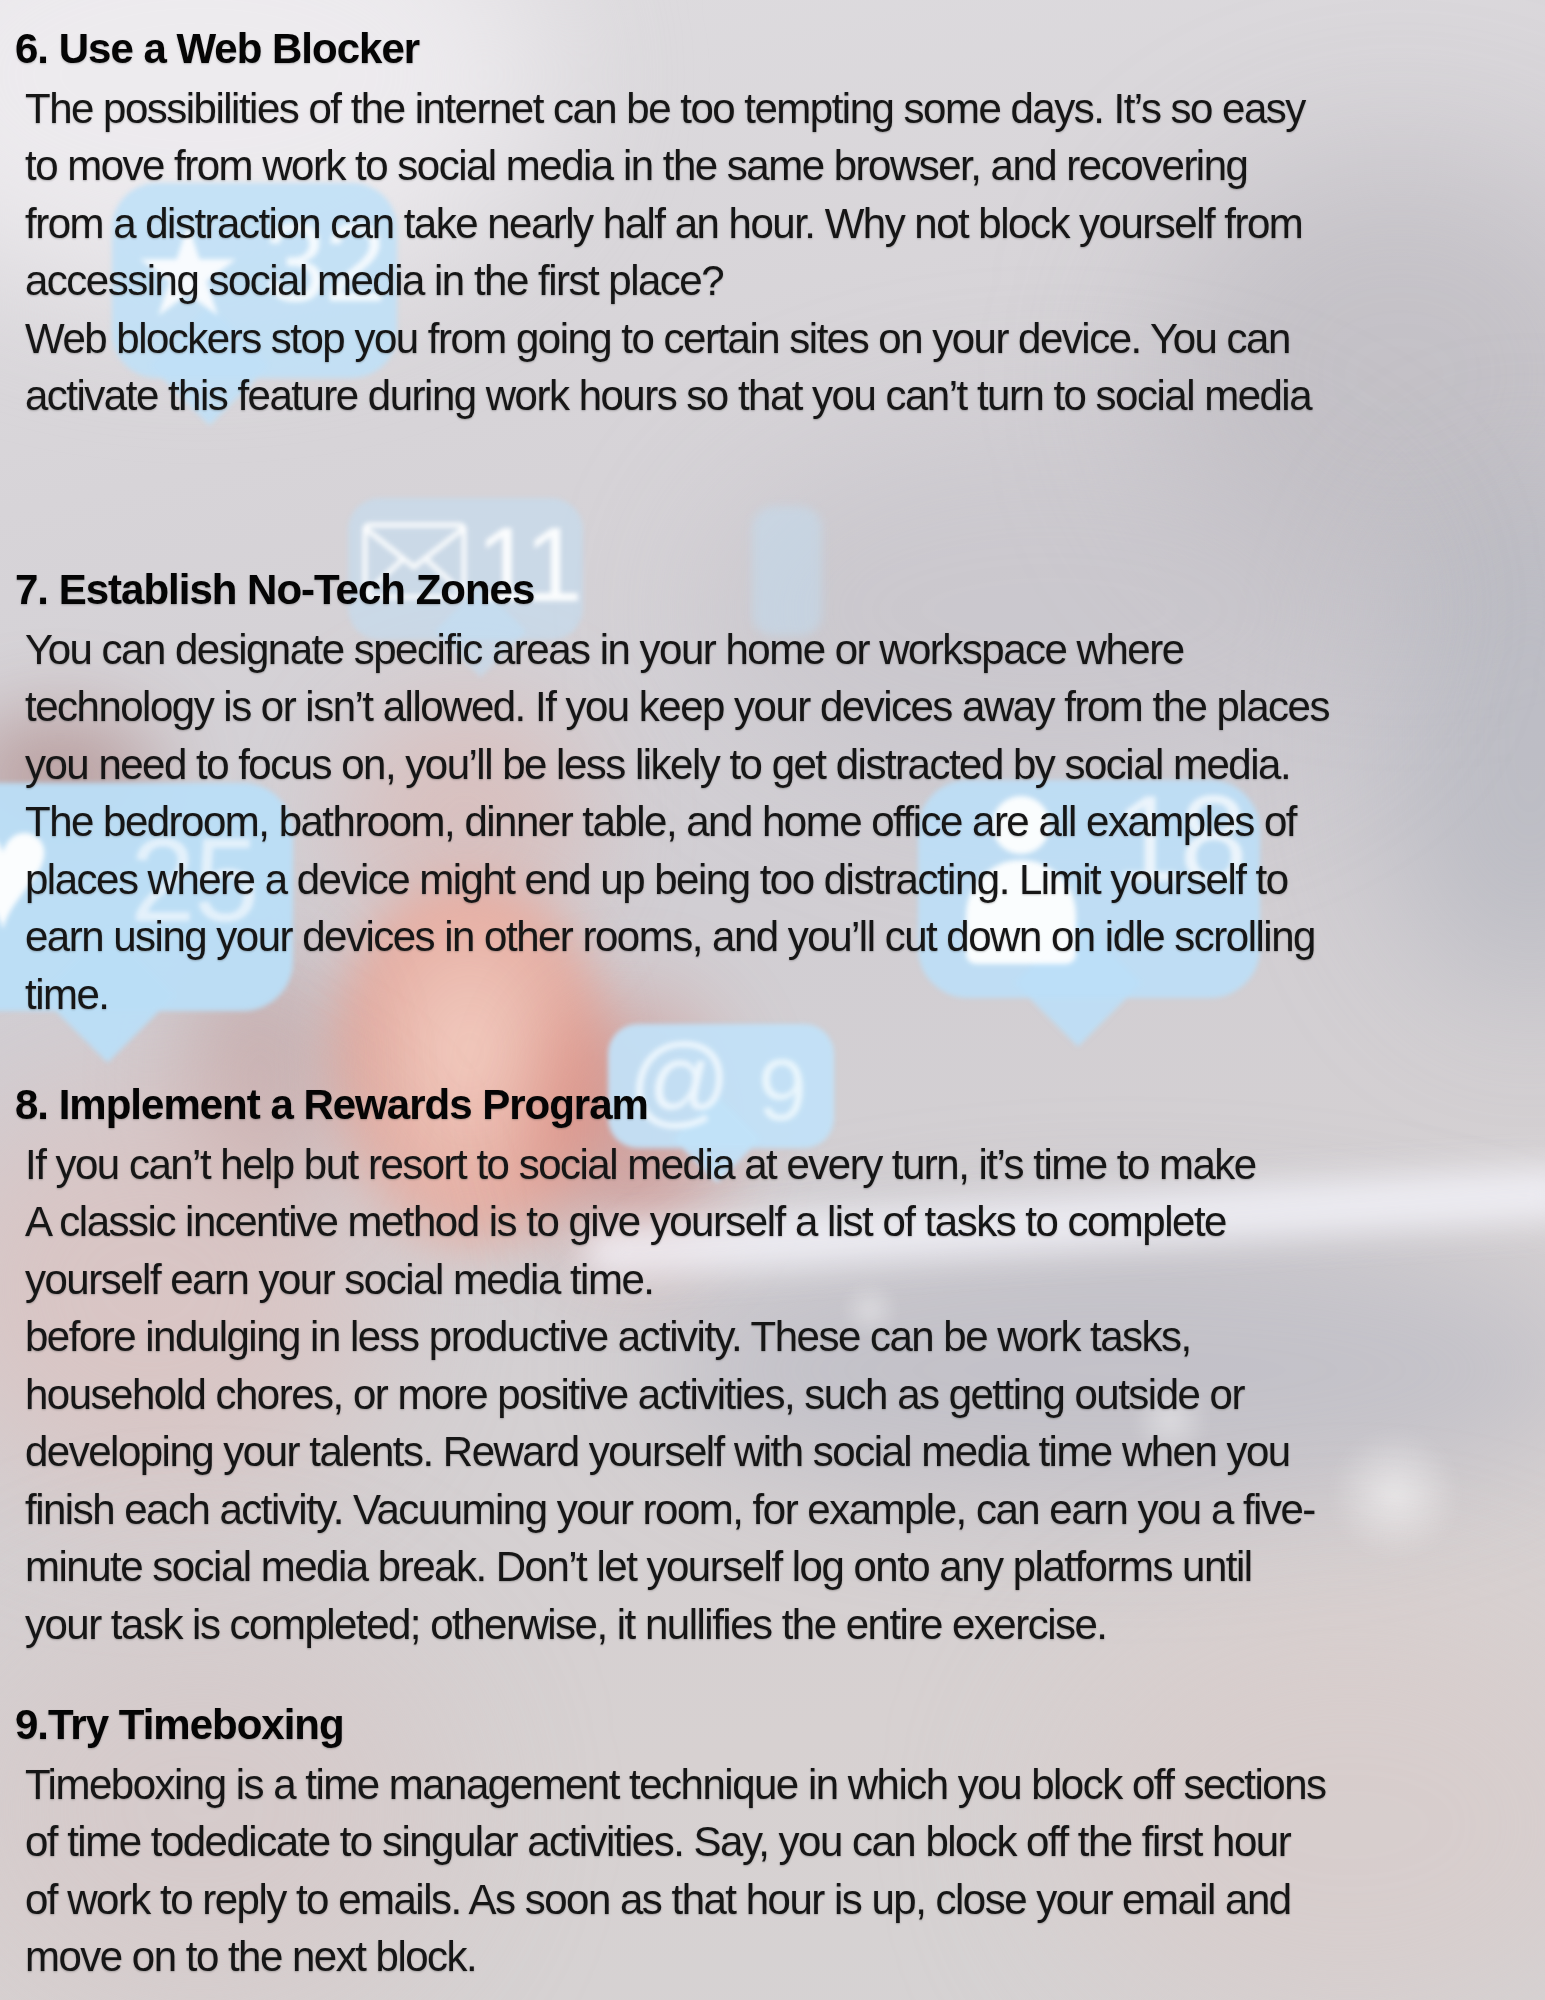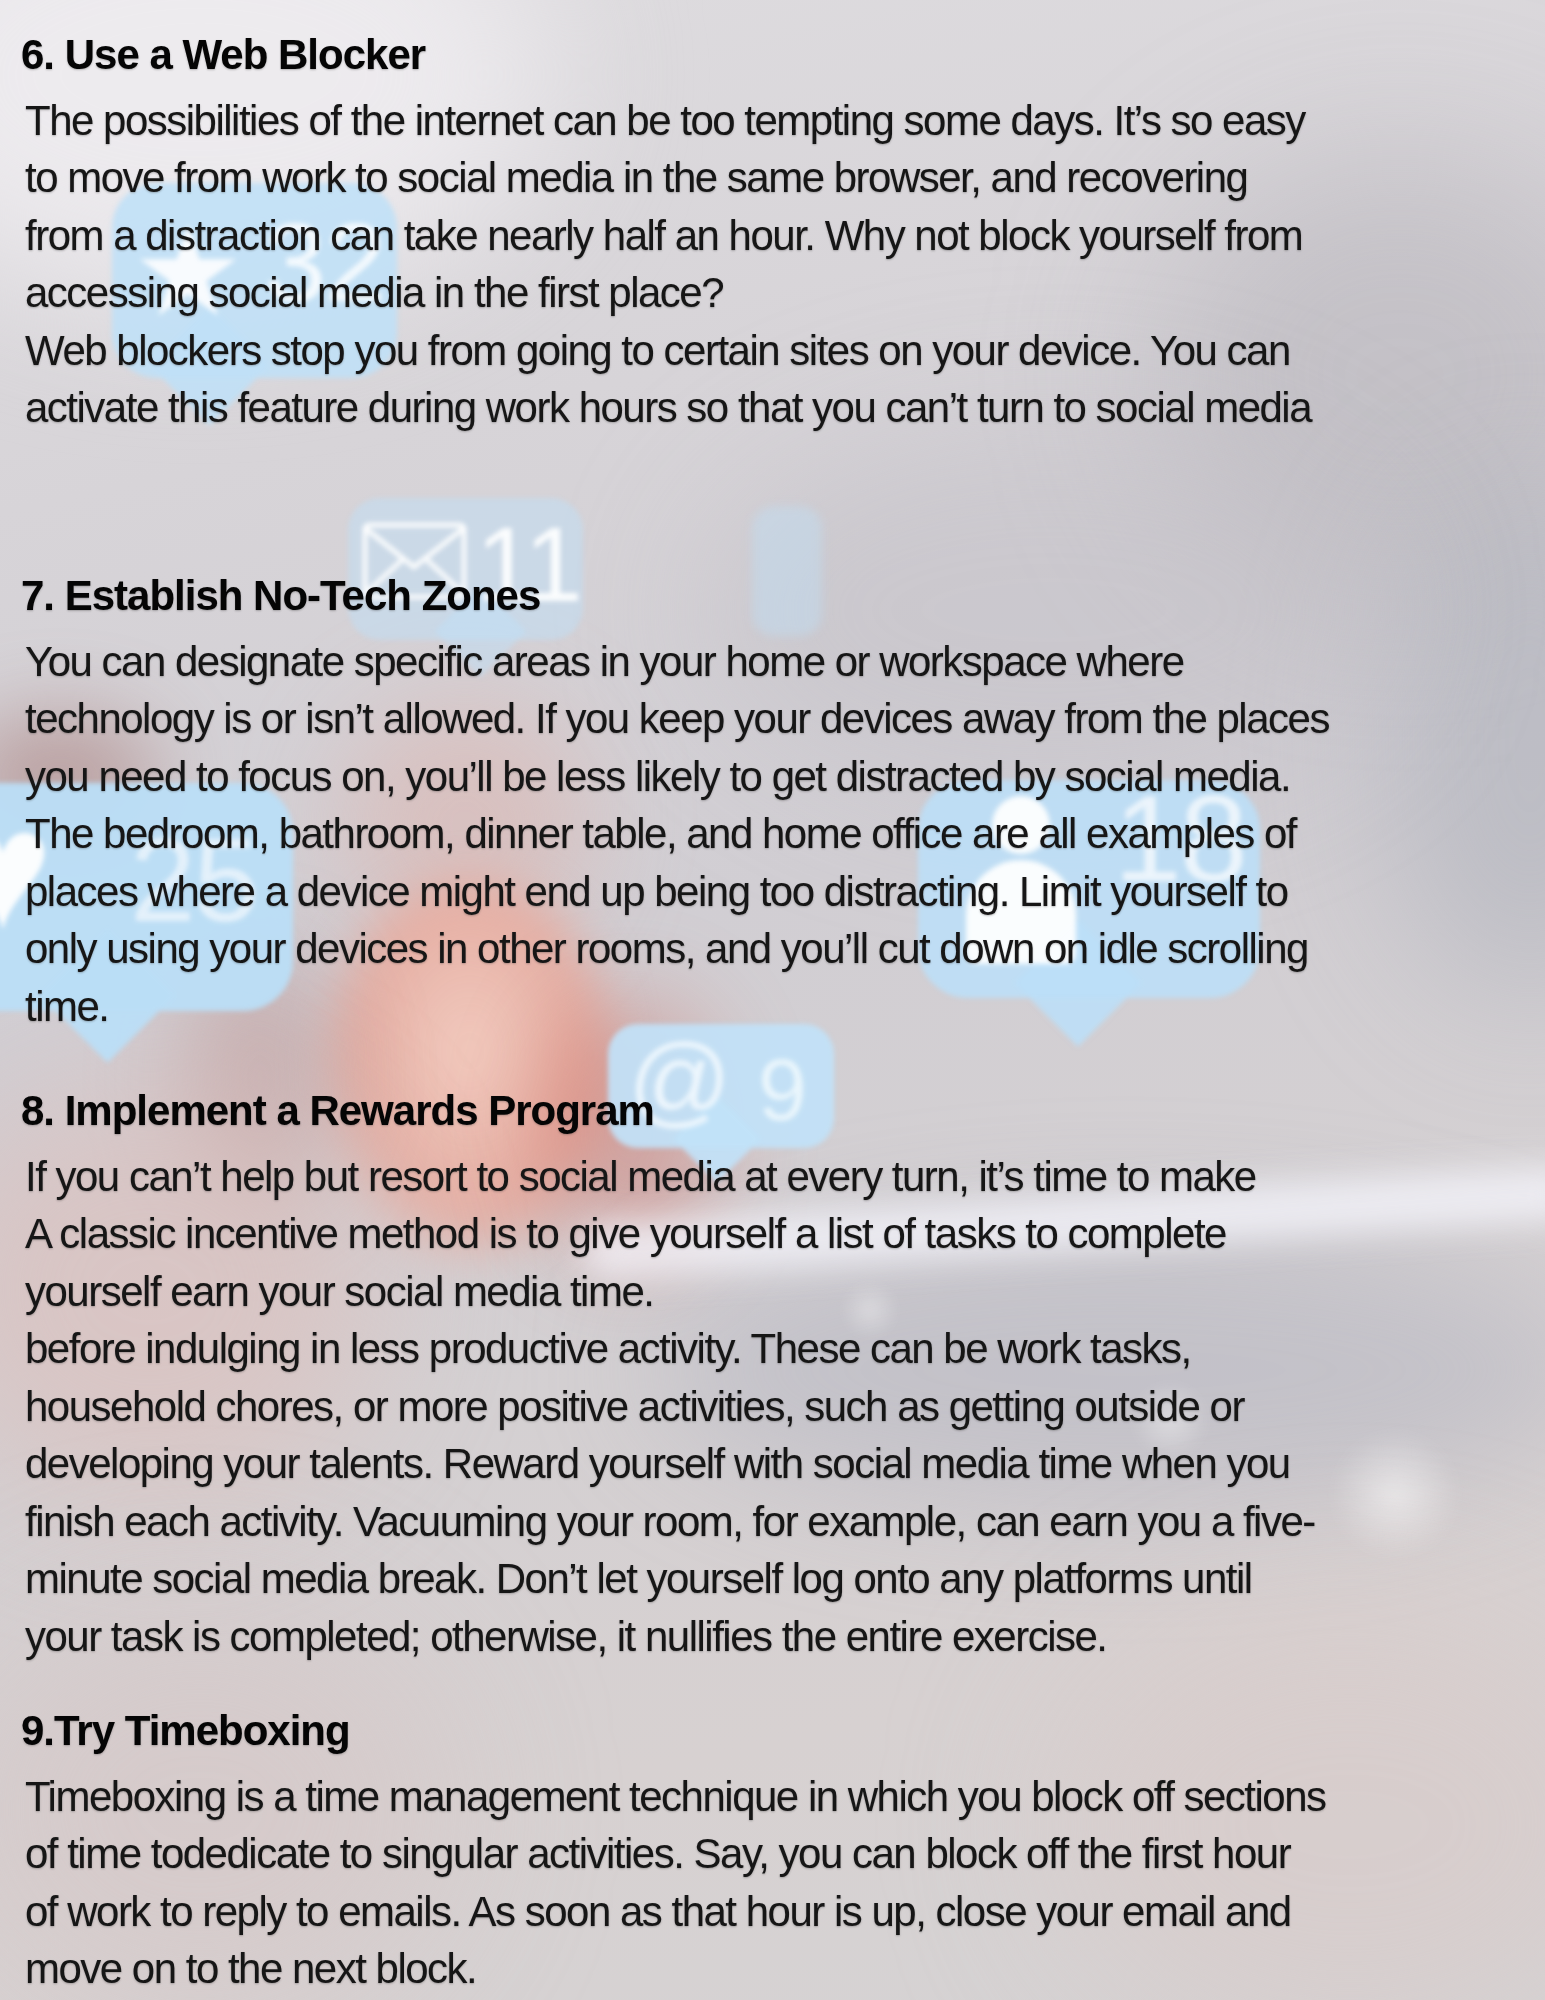"6. Use a Web Blocker" .sec .h { margin: 8px -> 2px }
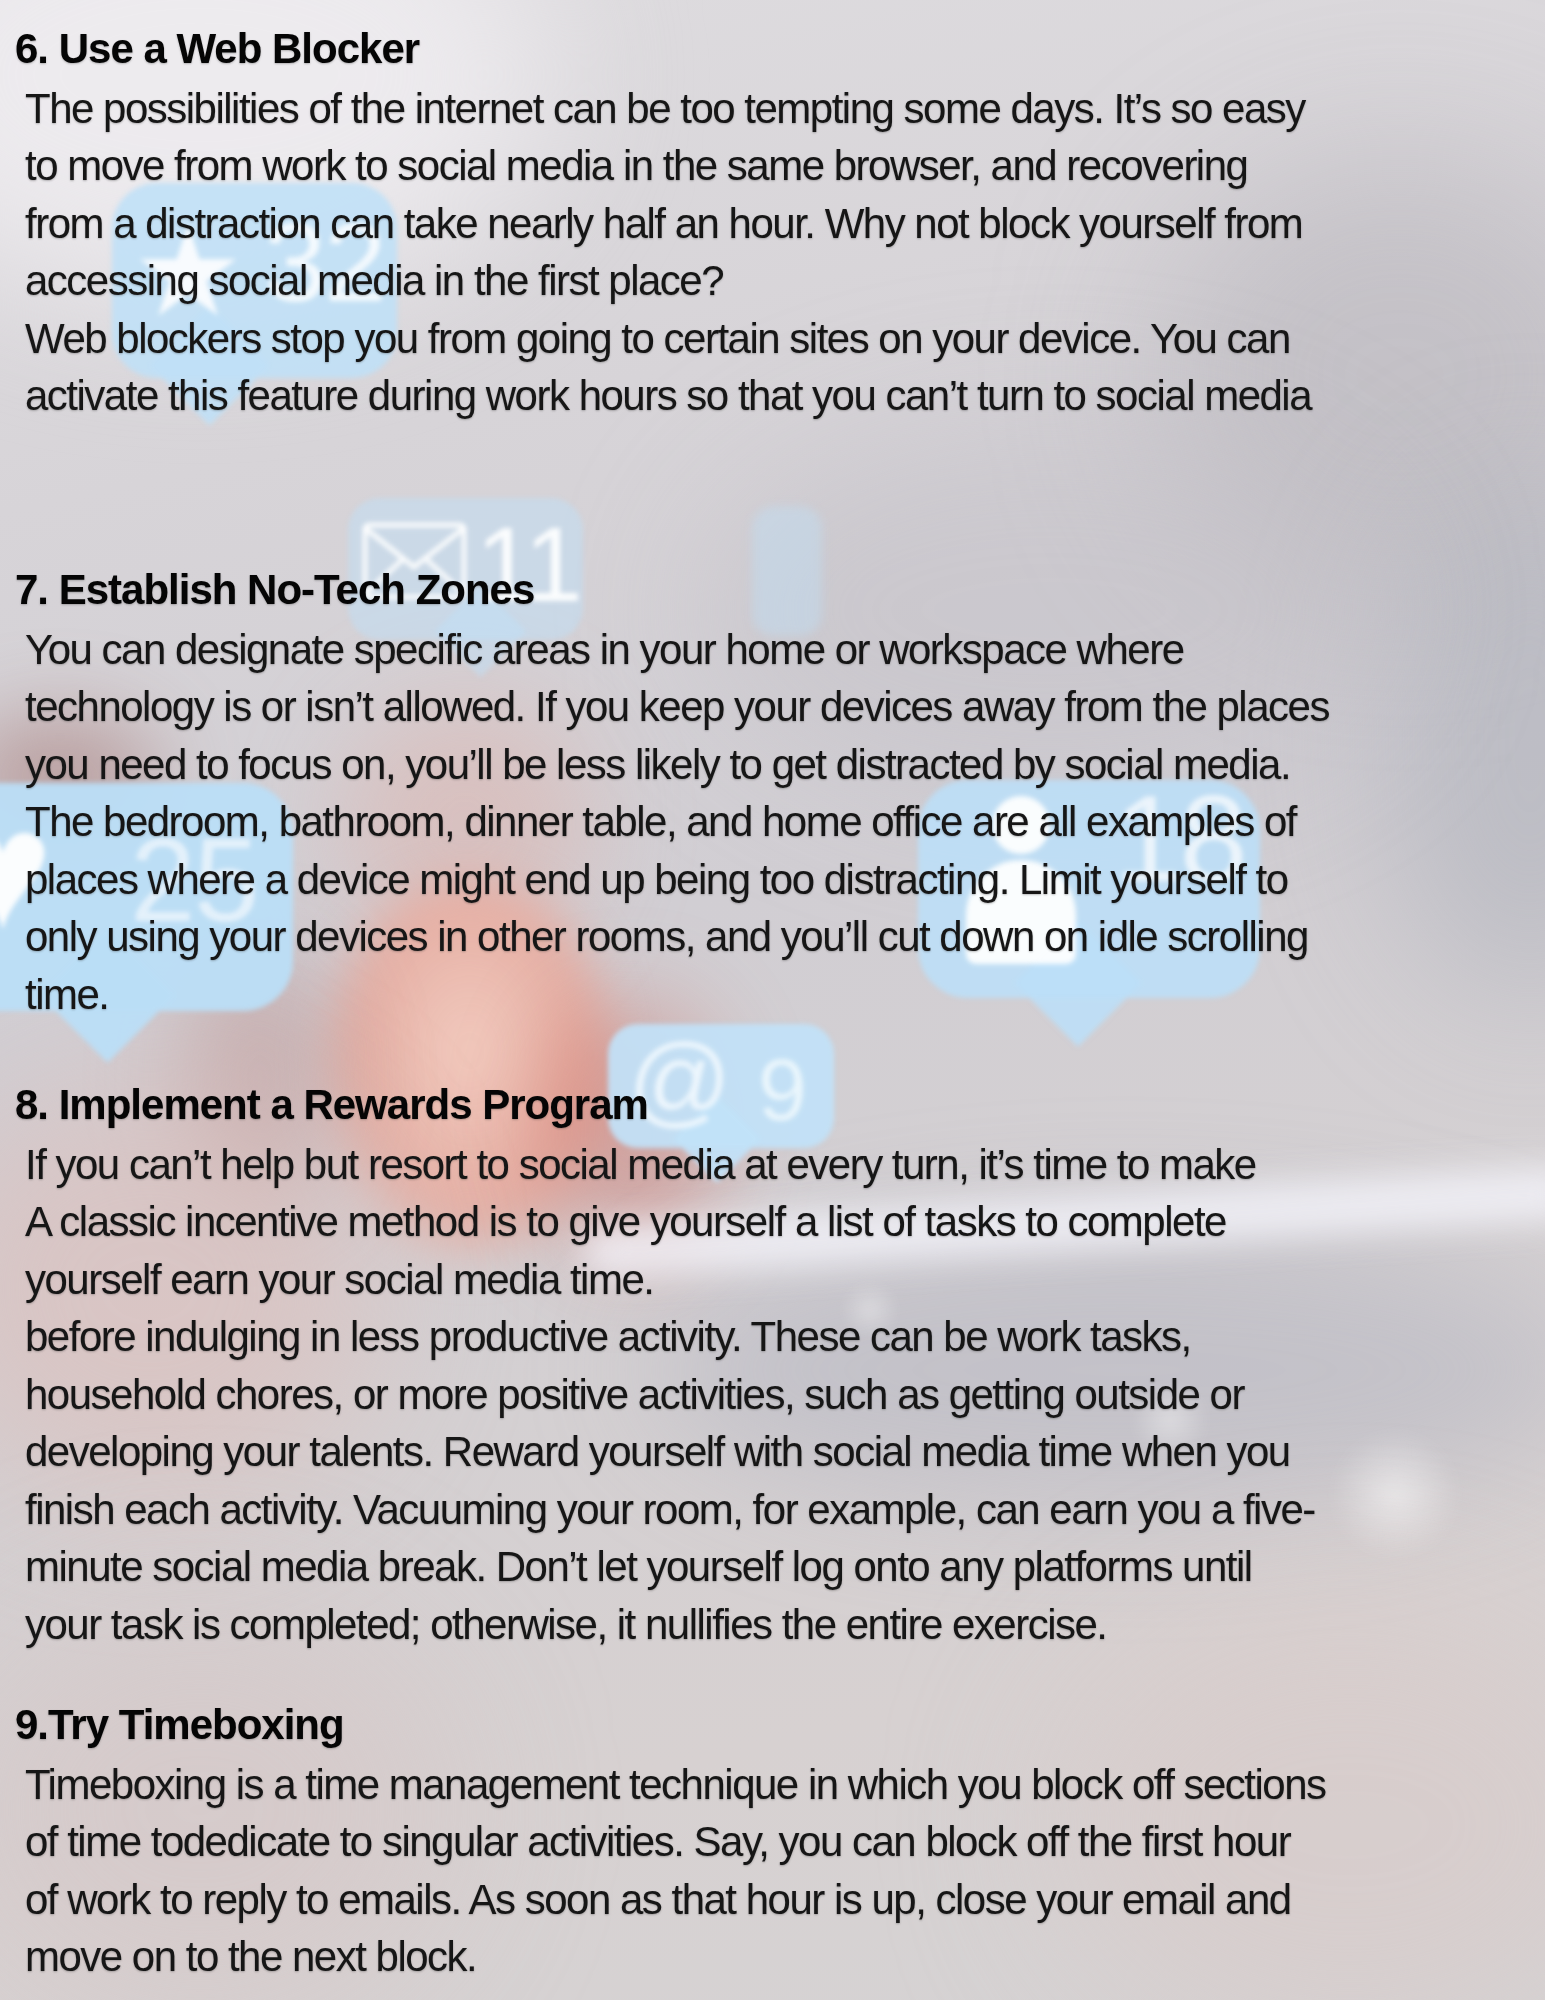"only using your devices in" div.line { text: only -> earn }
